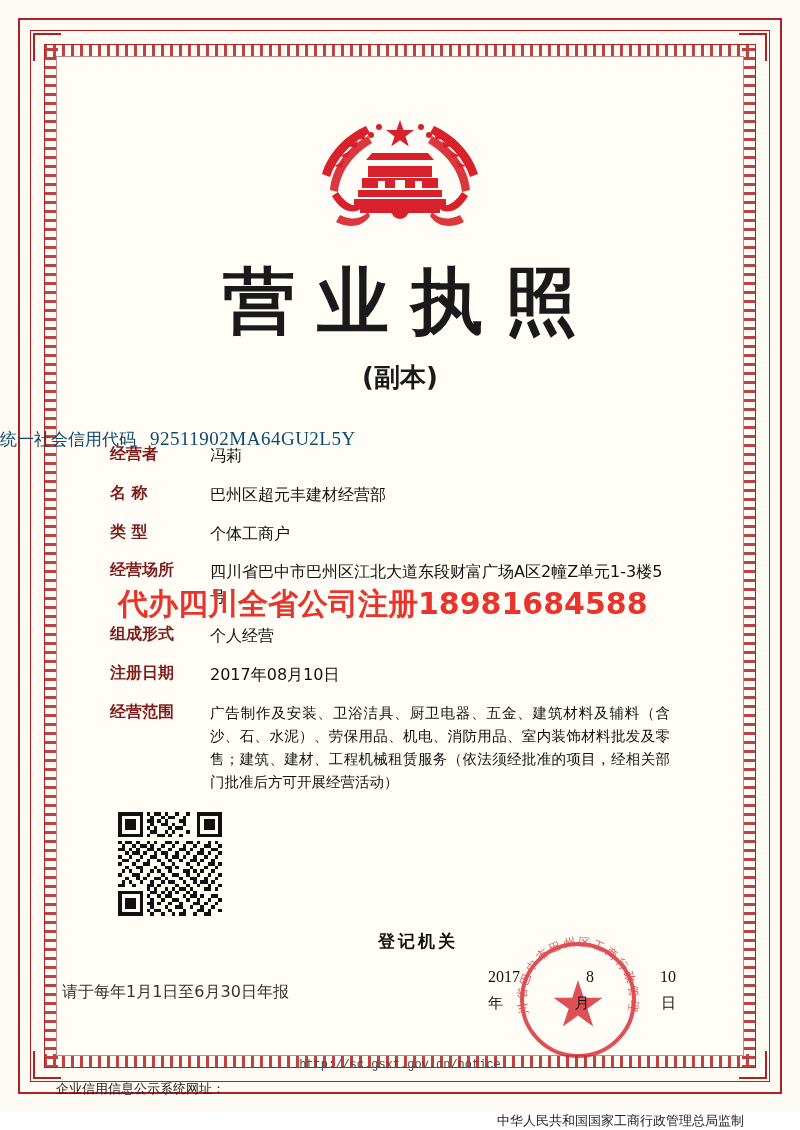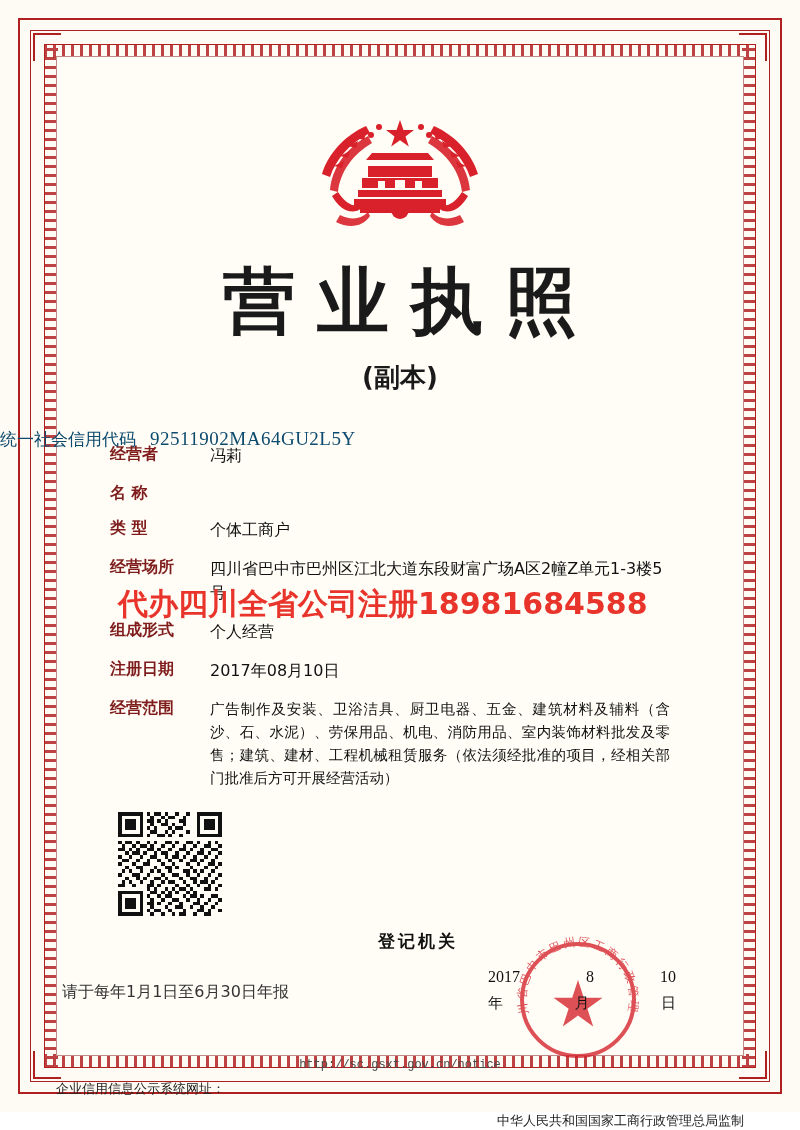"巴州区超元丰建材经营部" div.field-value { html: none -> <div>巴州区超元丰建材经营部</div> }
